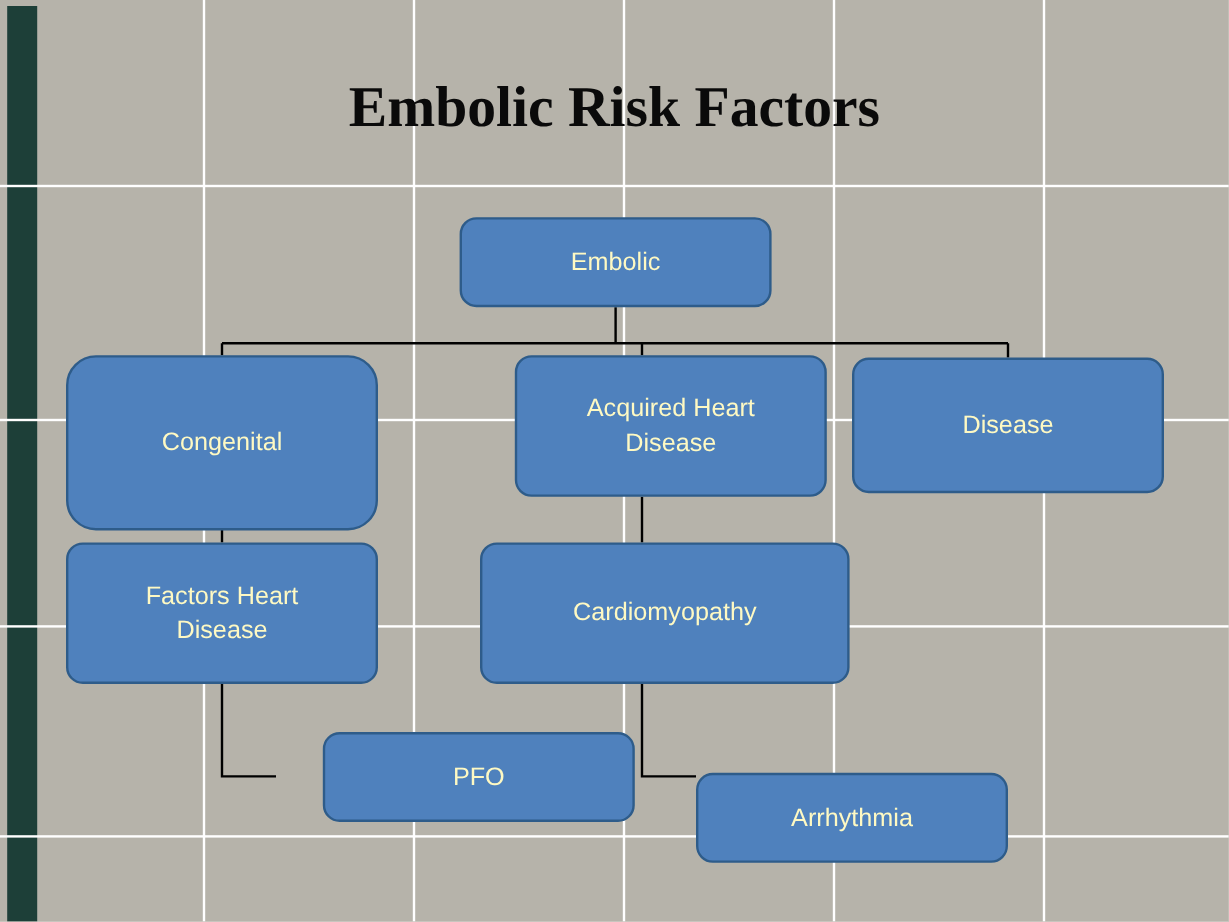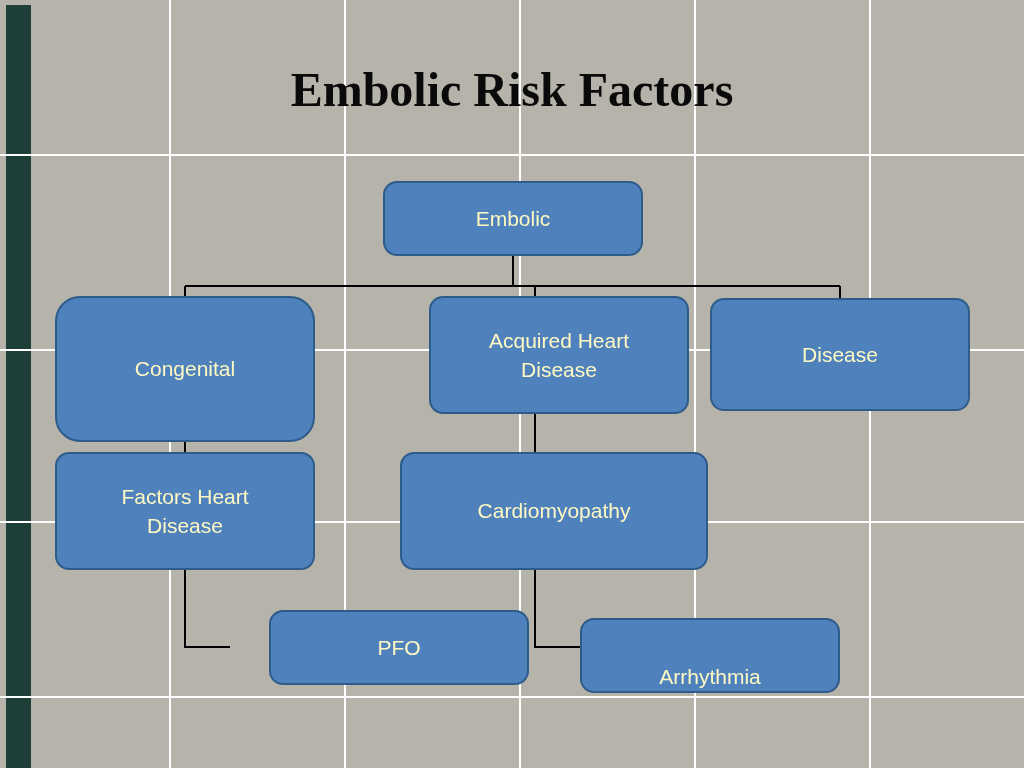"Arrhythmia" .n-arrhythmia { justify-content: flex-end -> none; top: 618px -> 644px }
